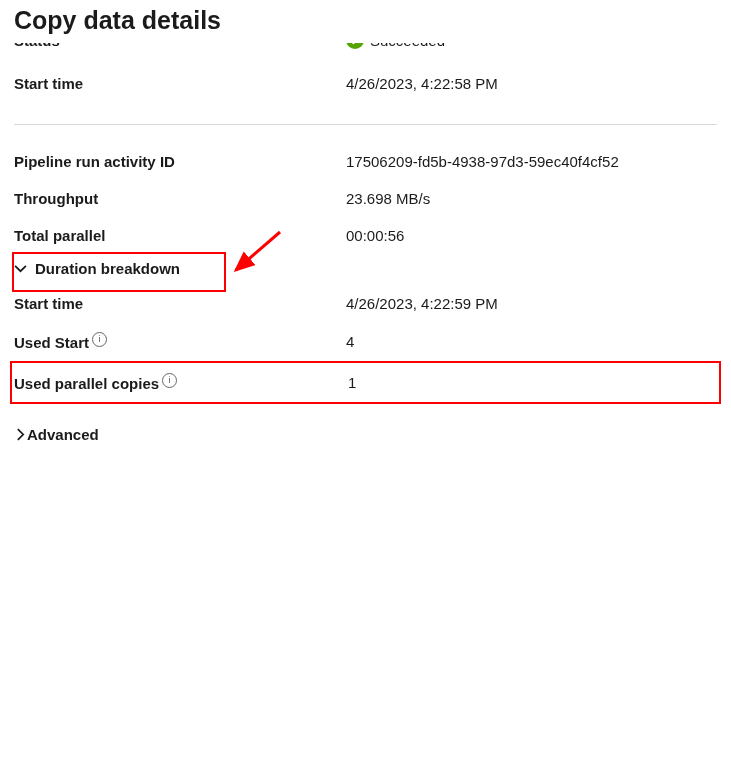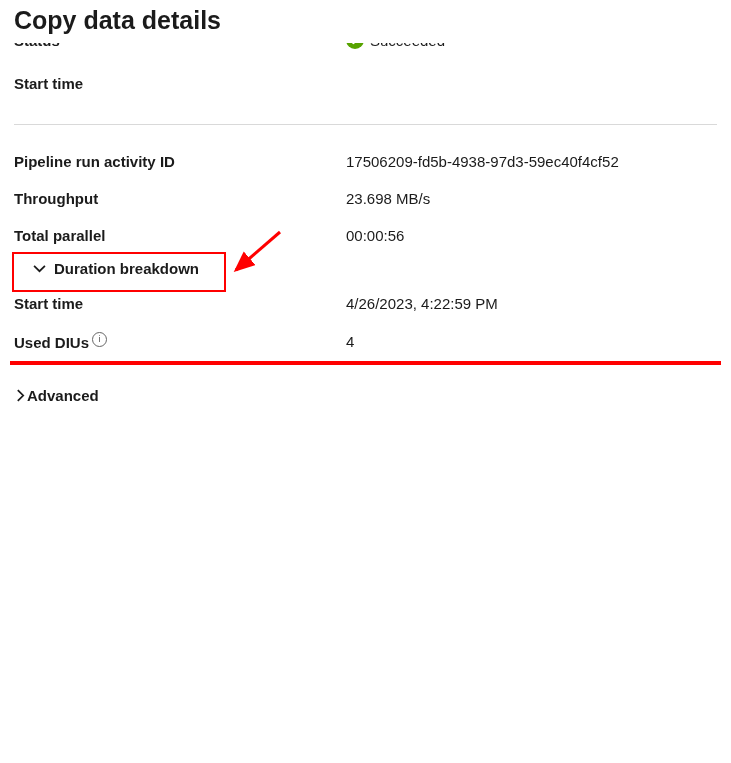"4/26/2023, 4:22:58 PM" div.value { html: none -> <div>4/26/2023, 4:22:58 PM</div> }
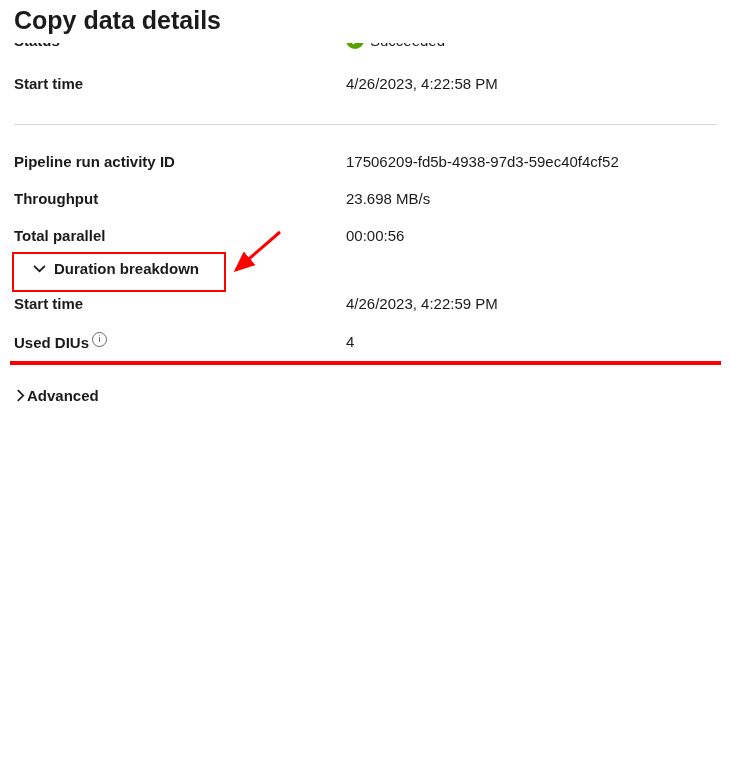"Duration breakdown" .expander { padding: 2px 19px -> 2px 0 }
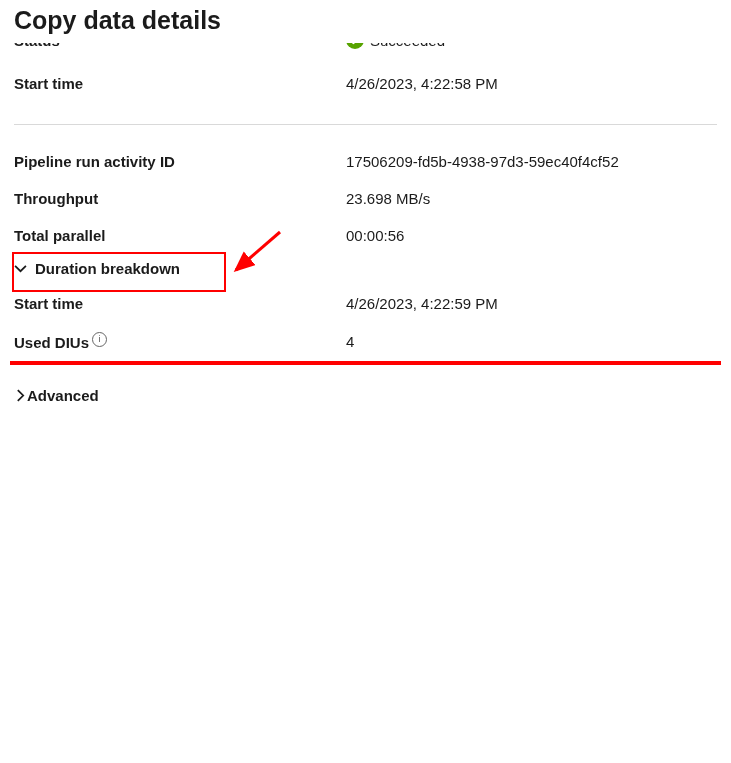"Used DIUs" span { text: DIUs -> Start }
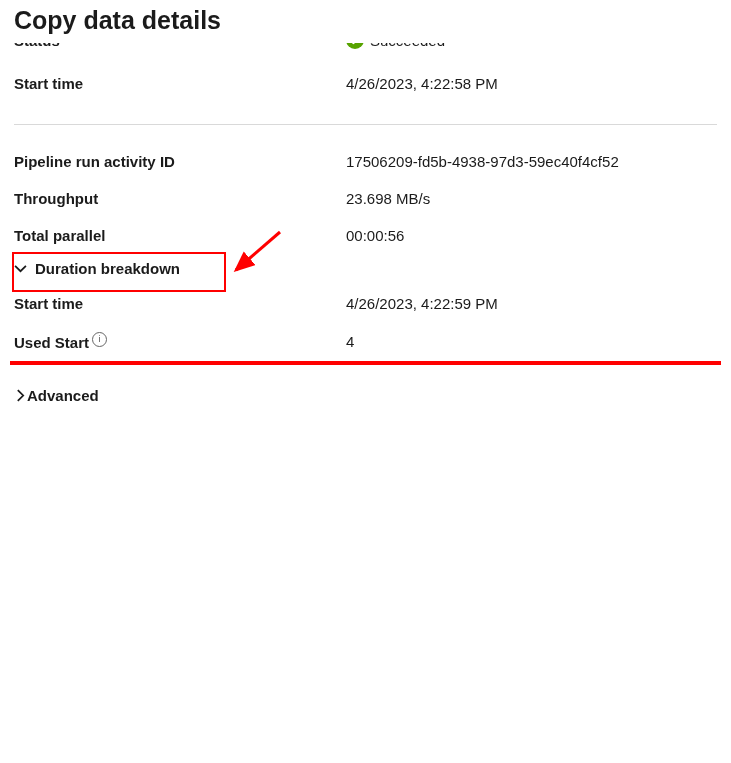"Used parallel copies i" div.row { html: none -> <div> <div> <span>Used parallel copies</span><span>i</span> </div> <div>1</div> </div> }
